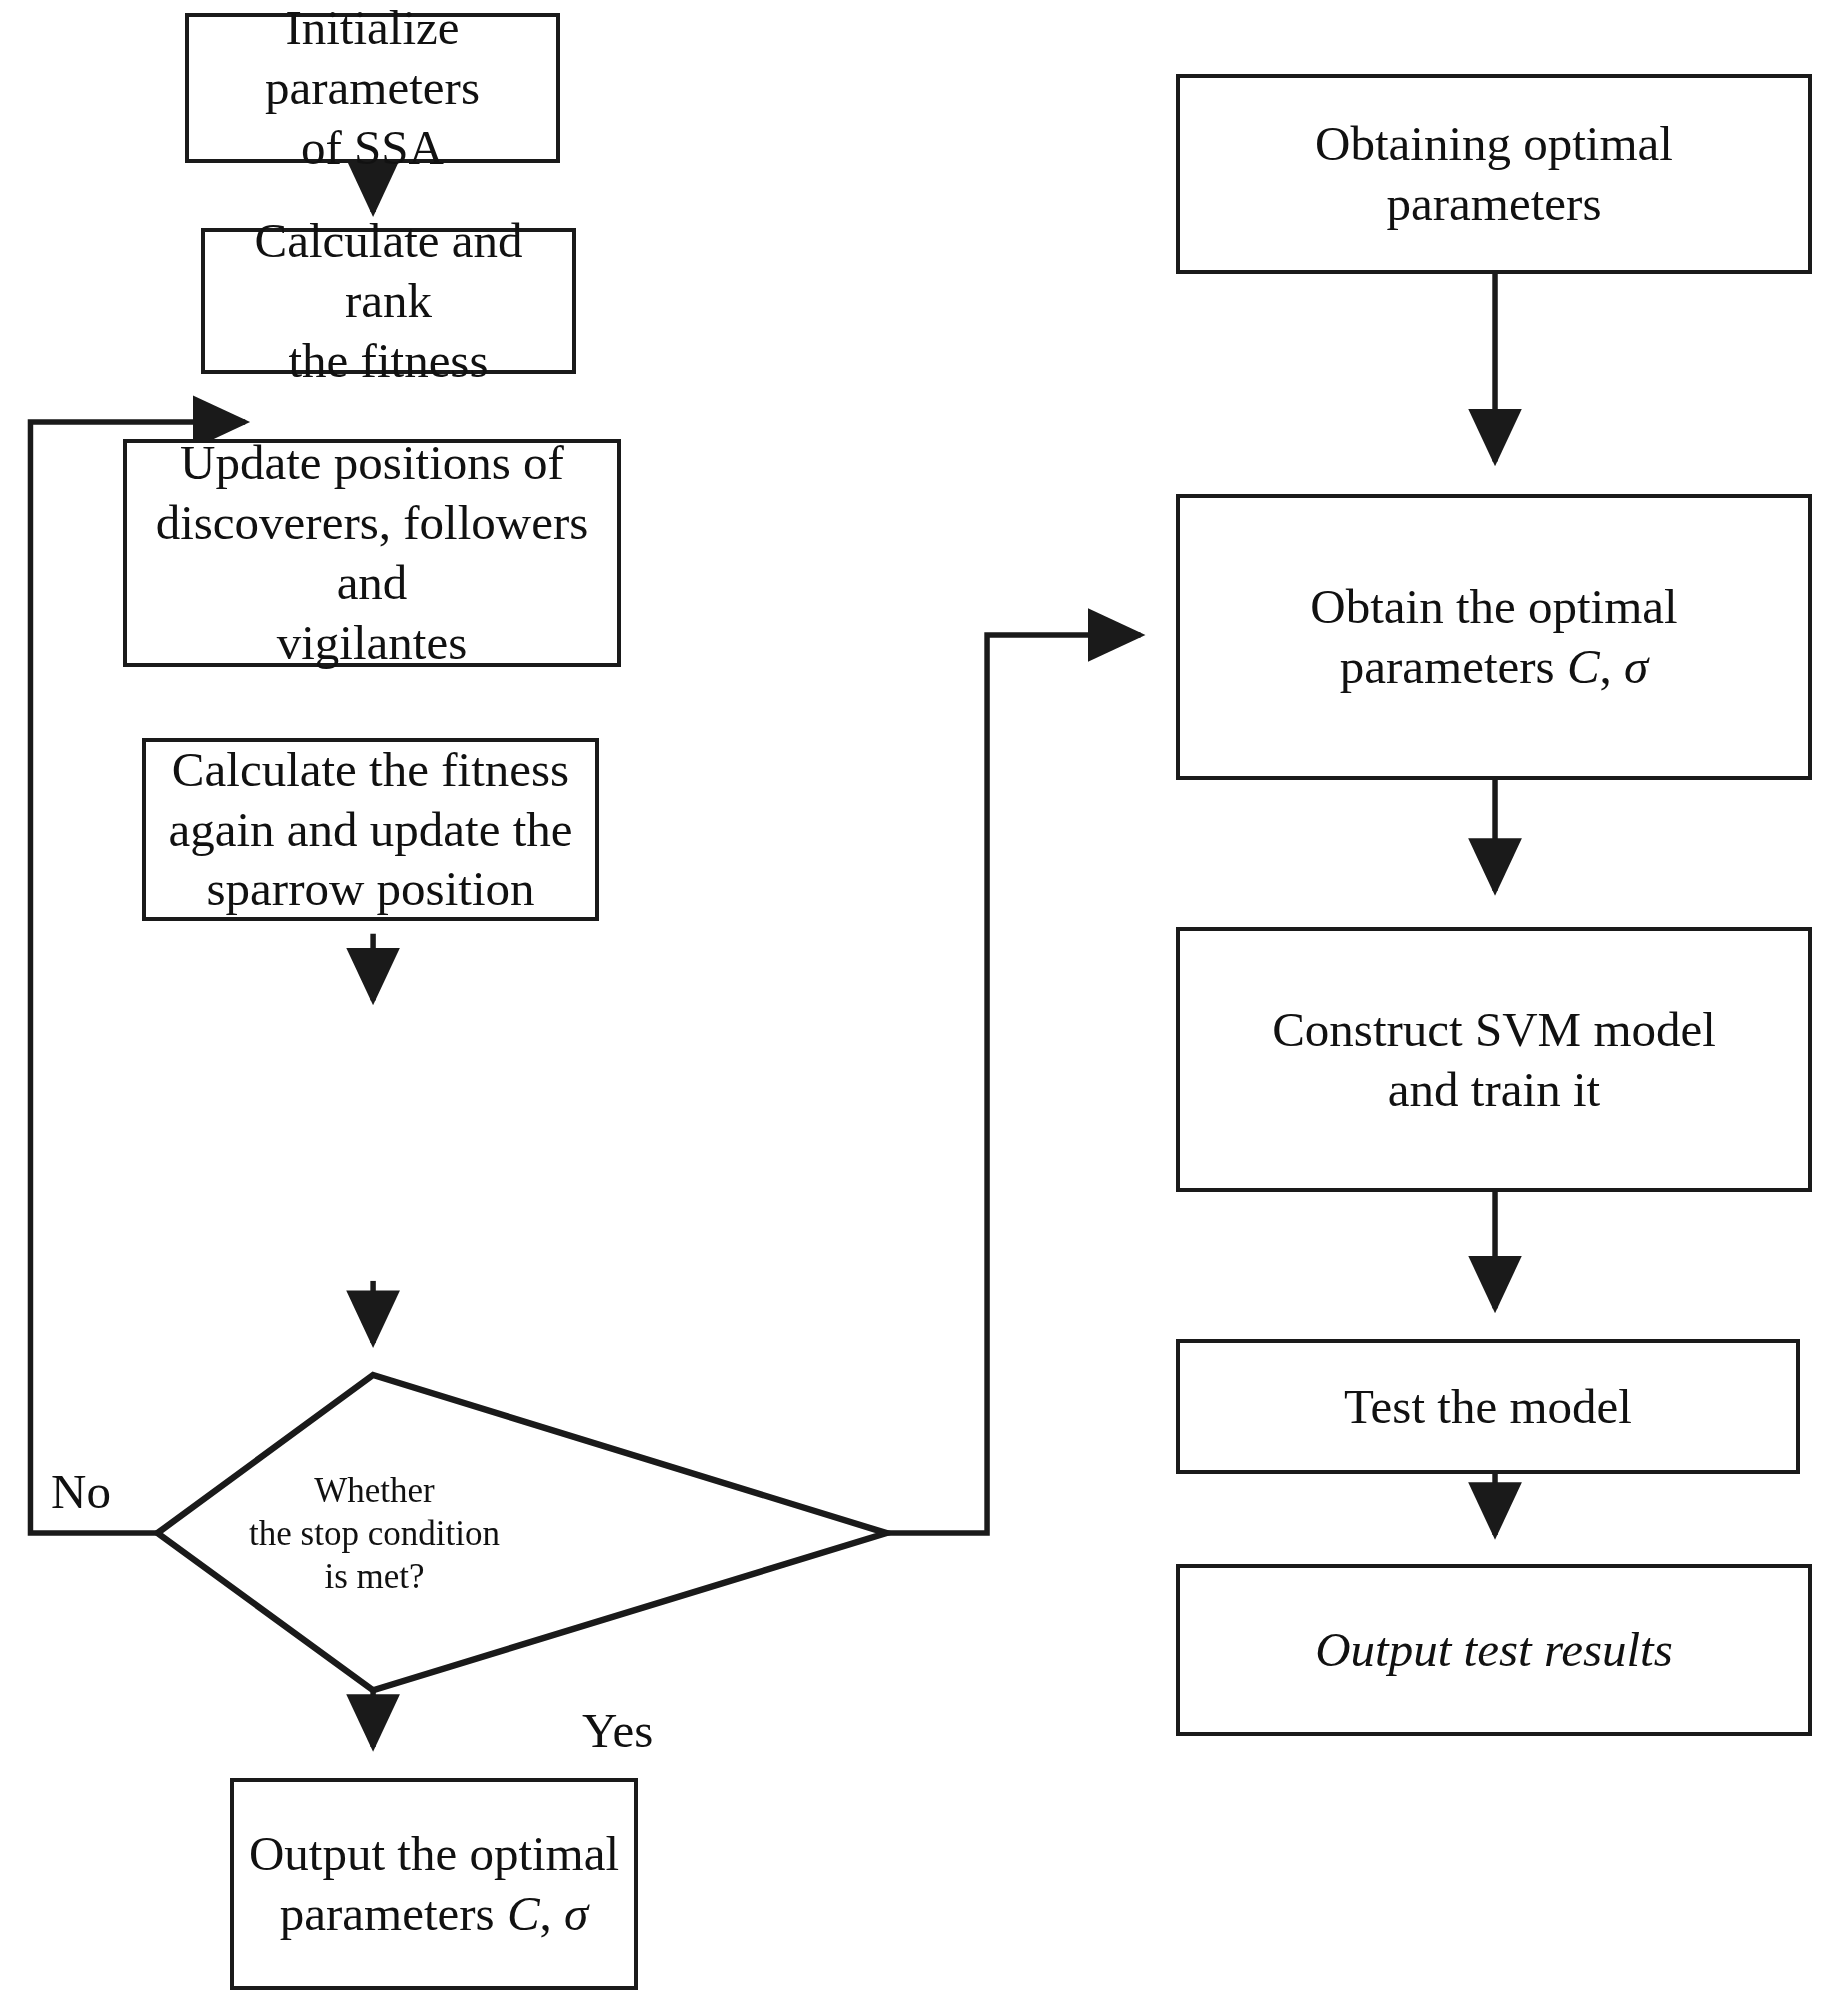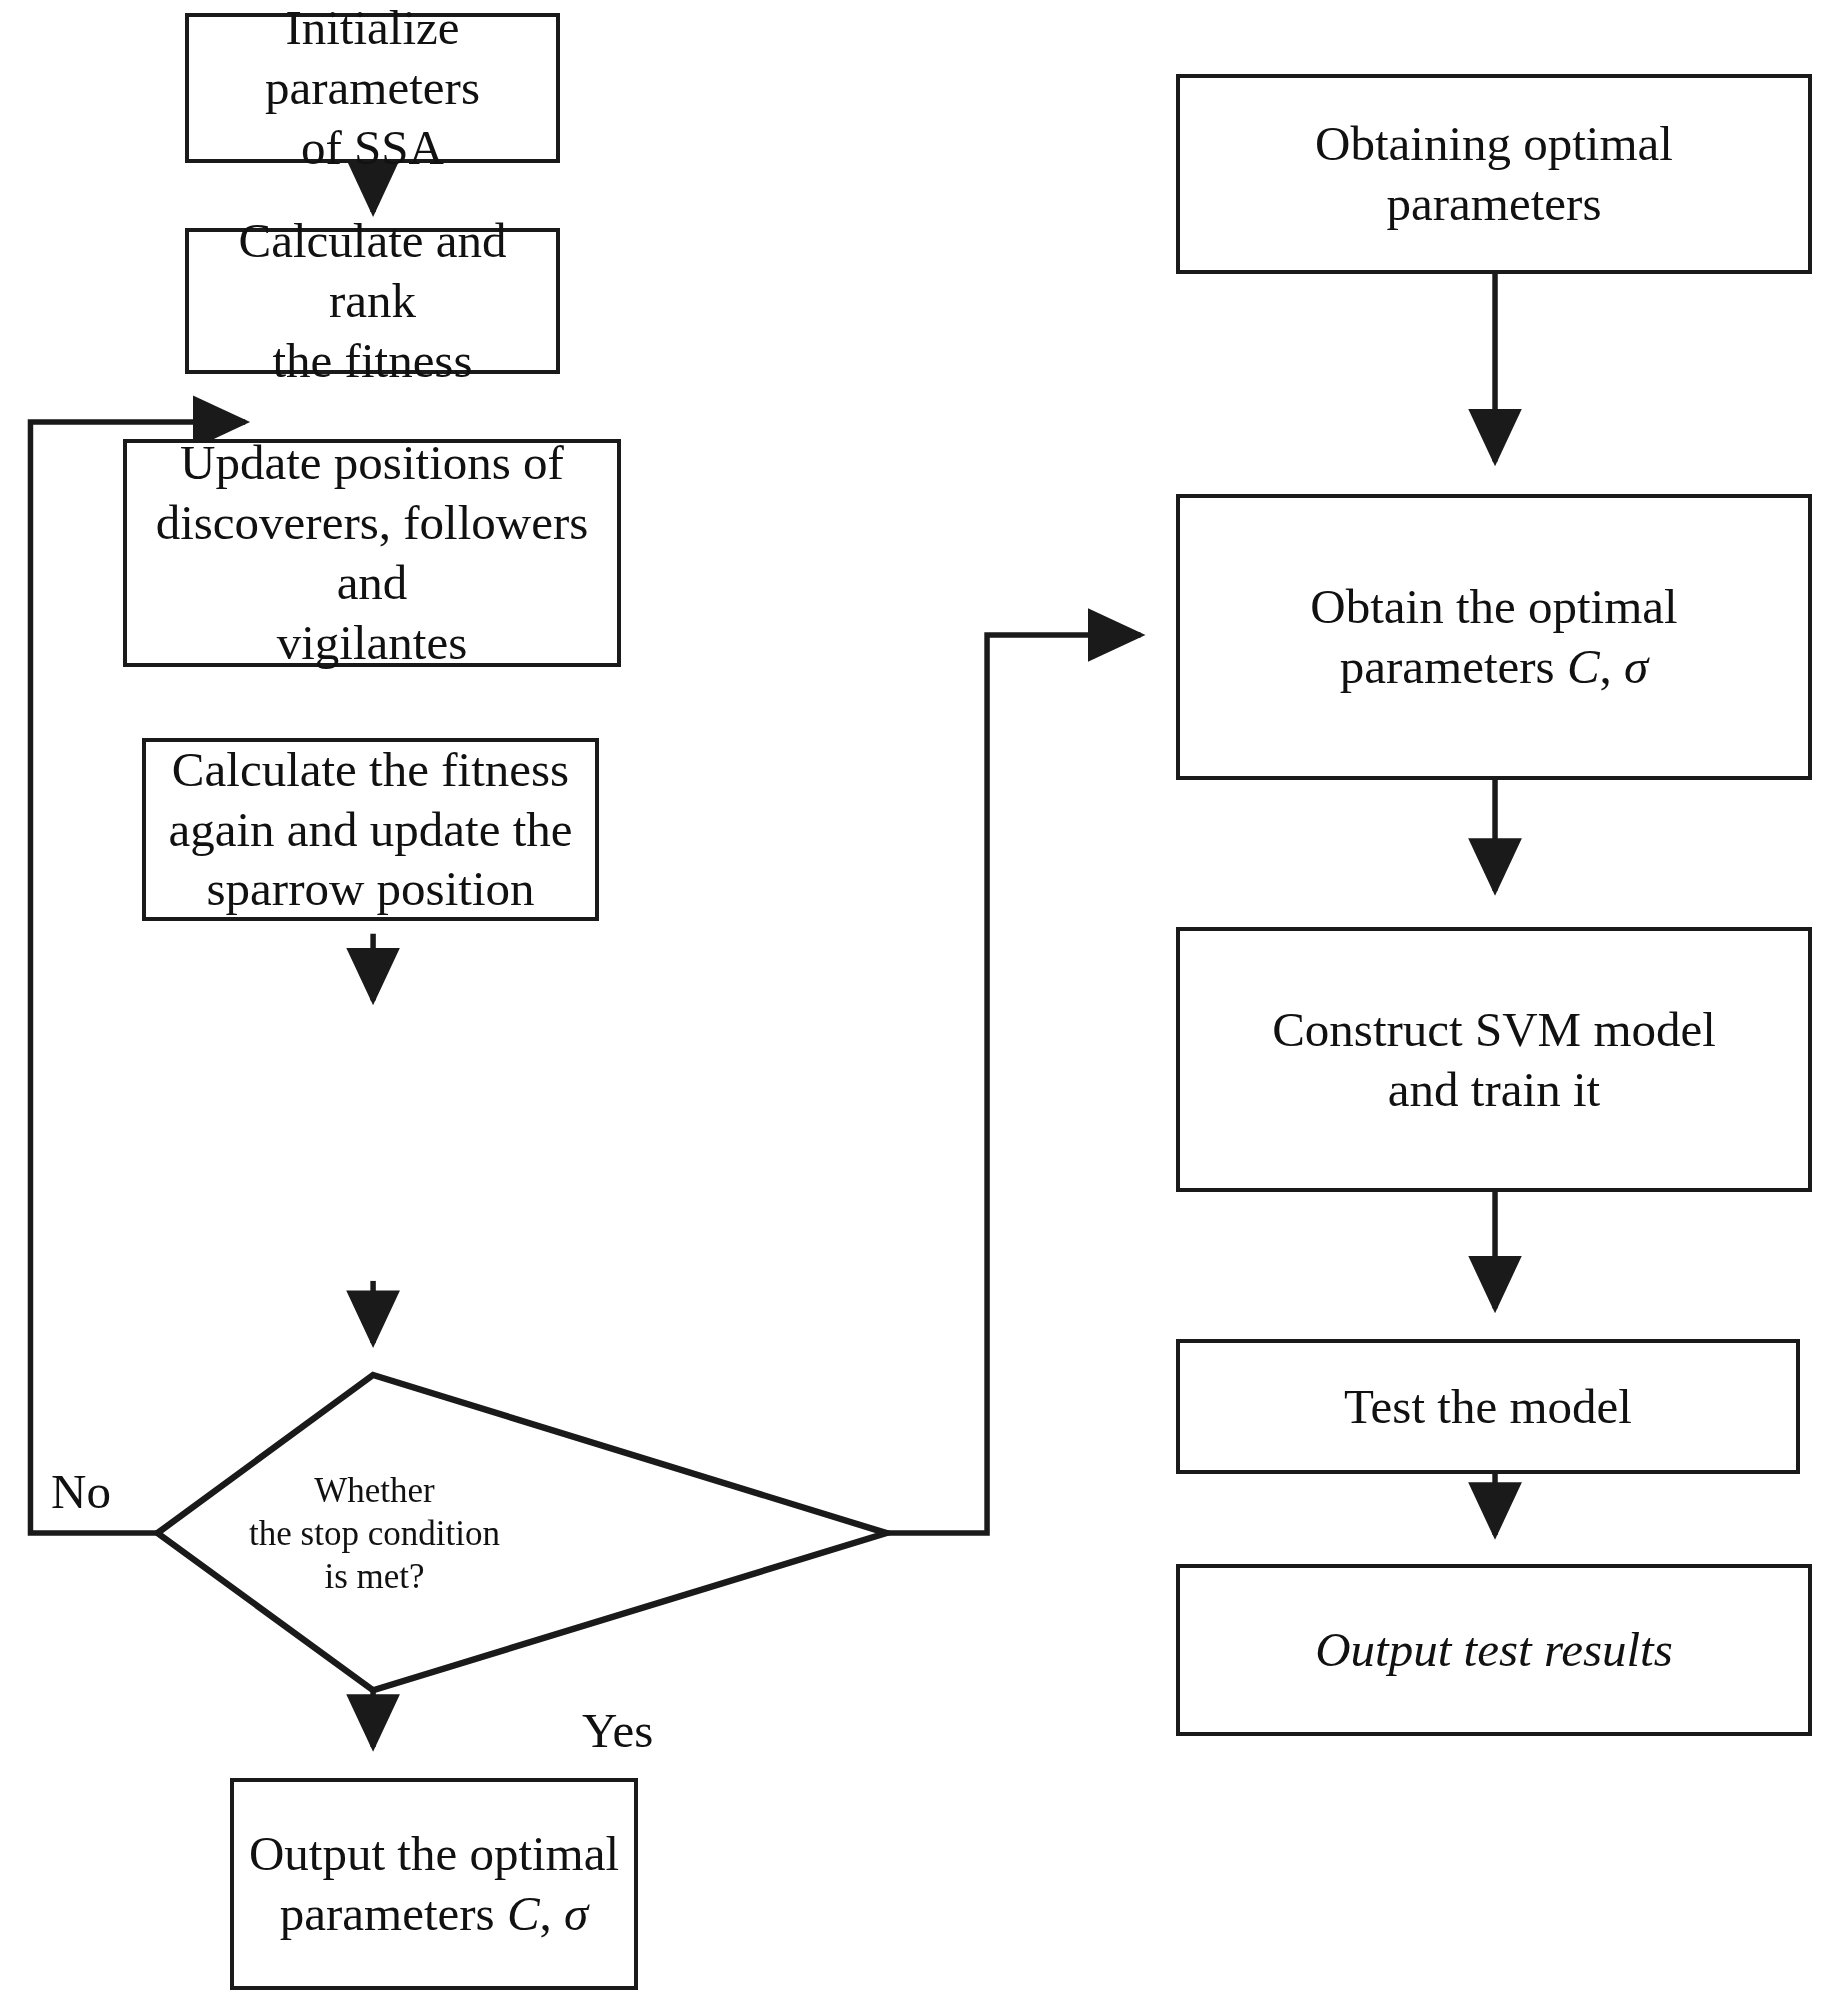"Calculate and rank" div.node-box { left: 185px -> 201px }
